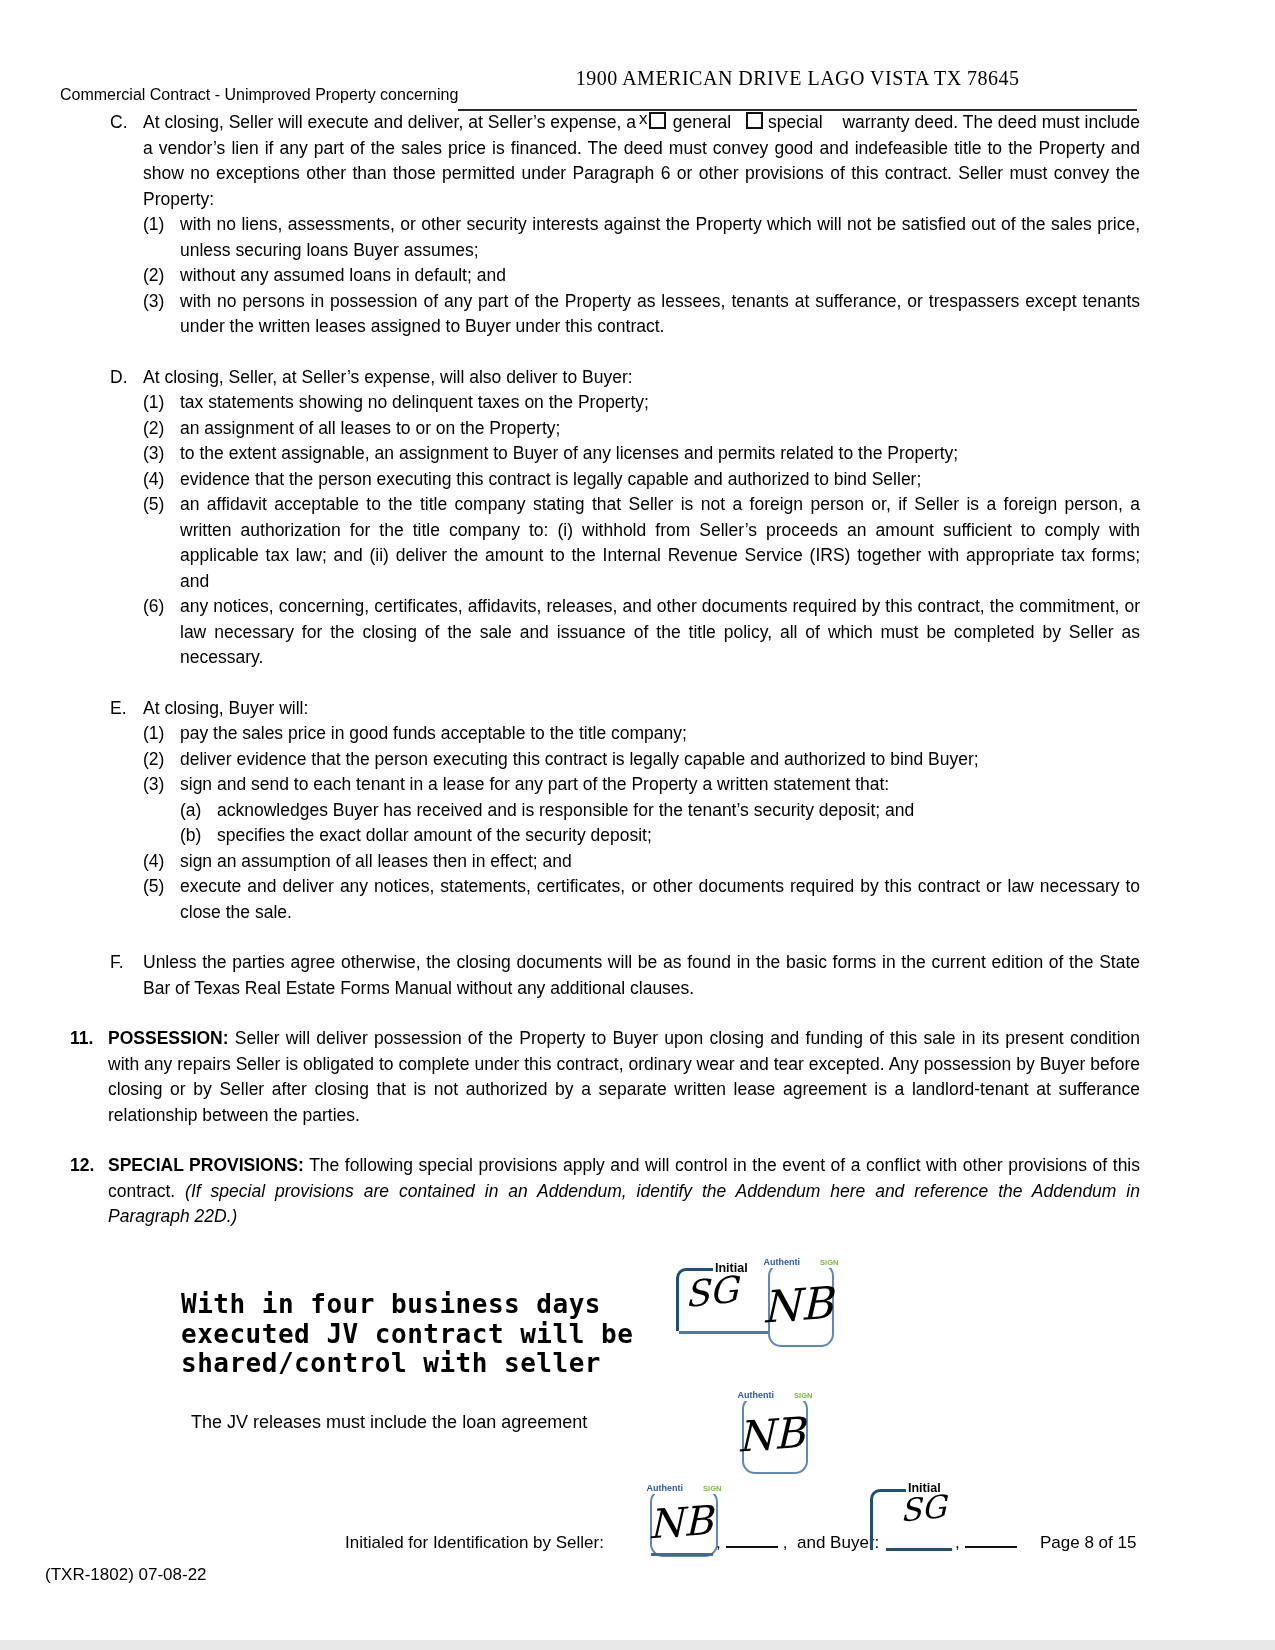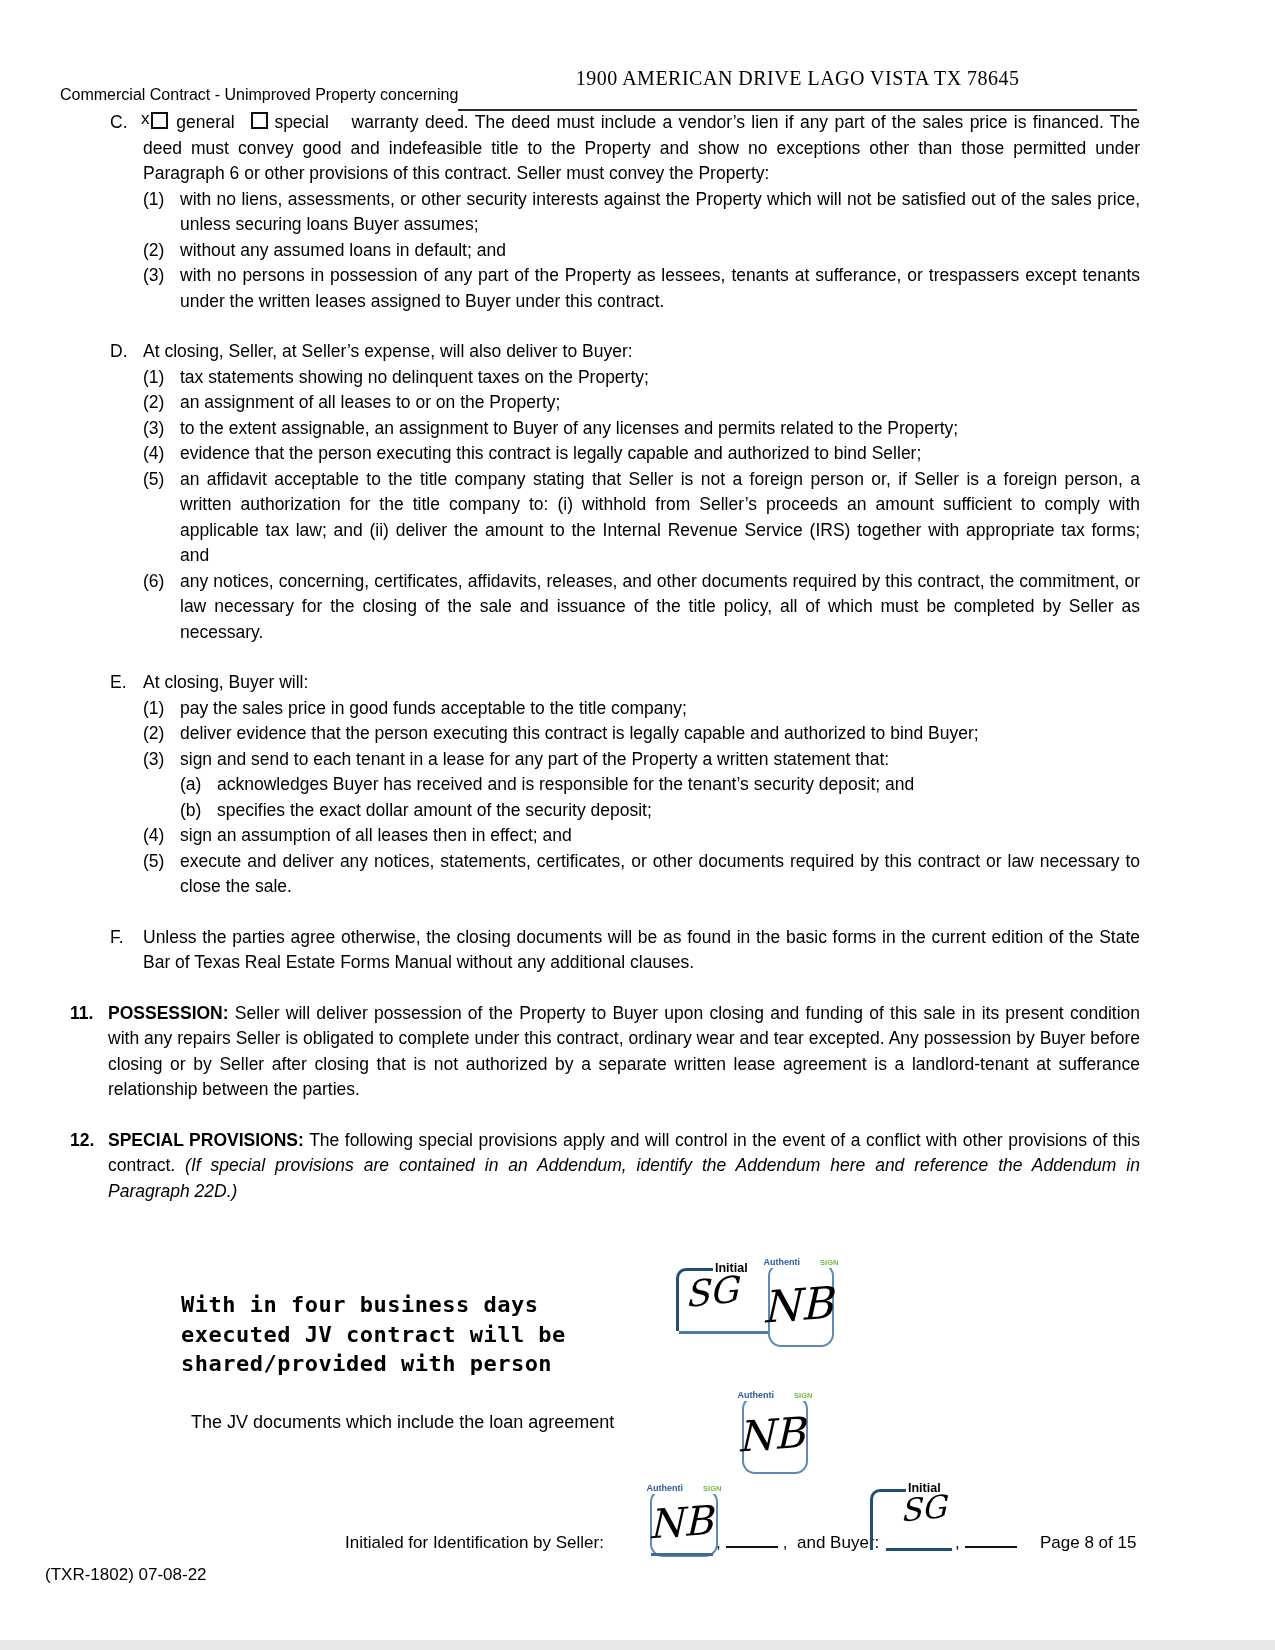"At closing, Seller will execute" span { html: none -> <span>At closing, Seller will execute and deliver, at Seller’s expense, a</span> }
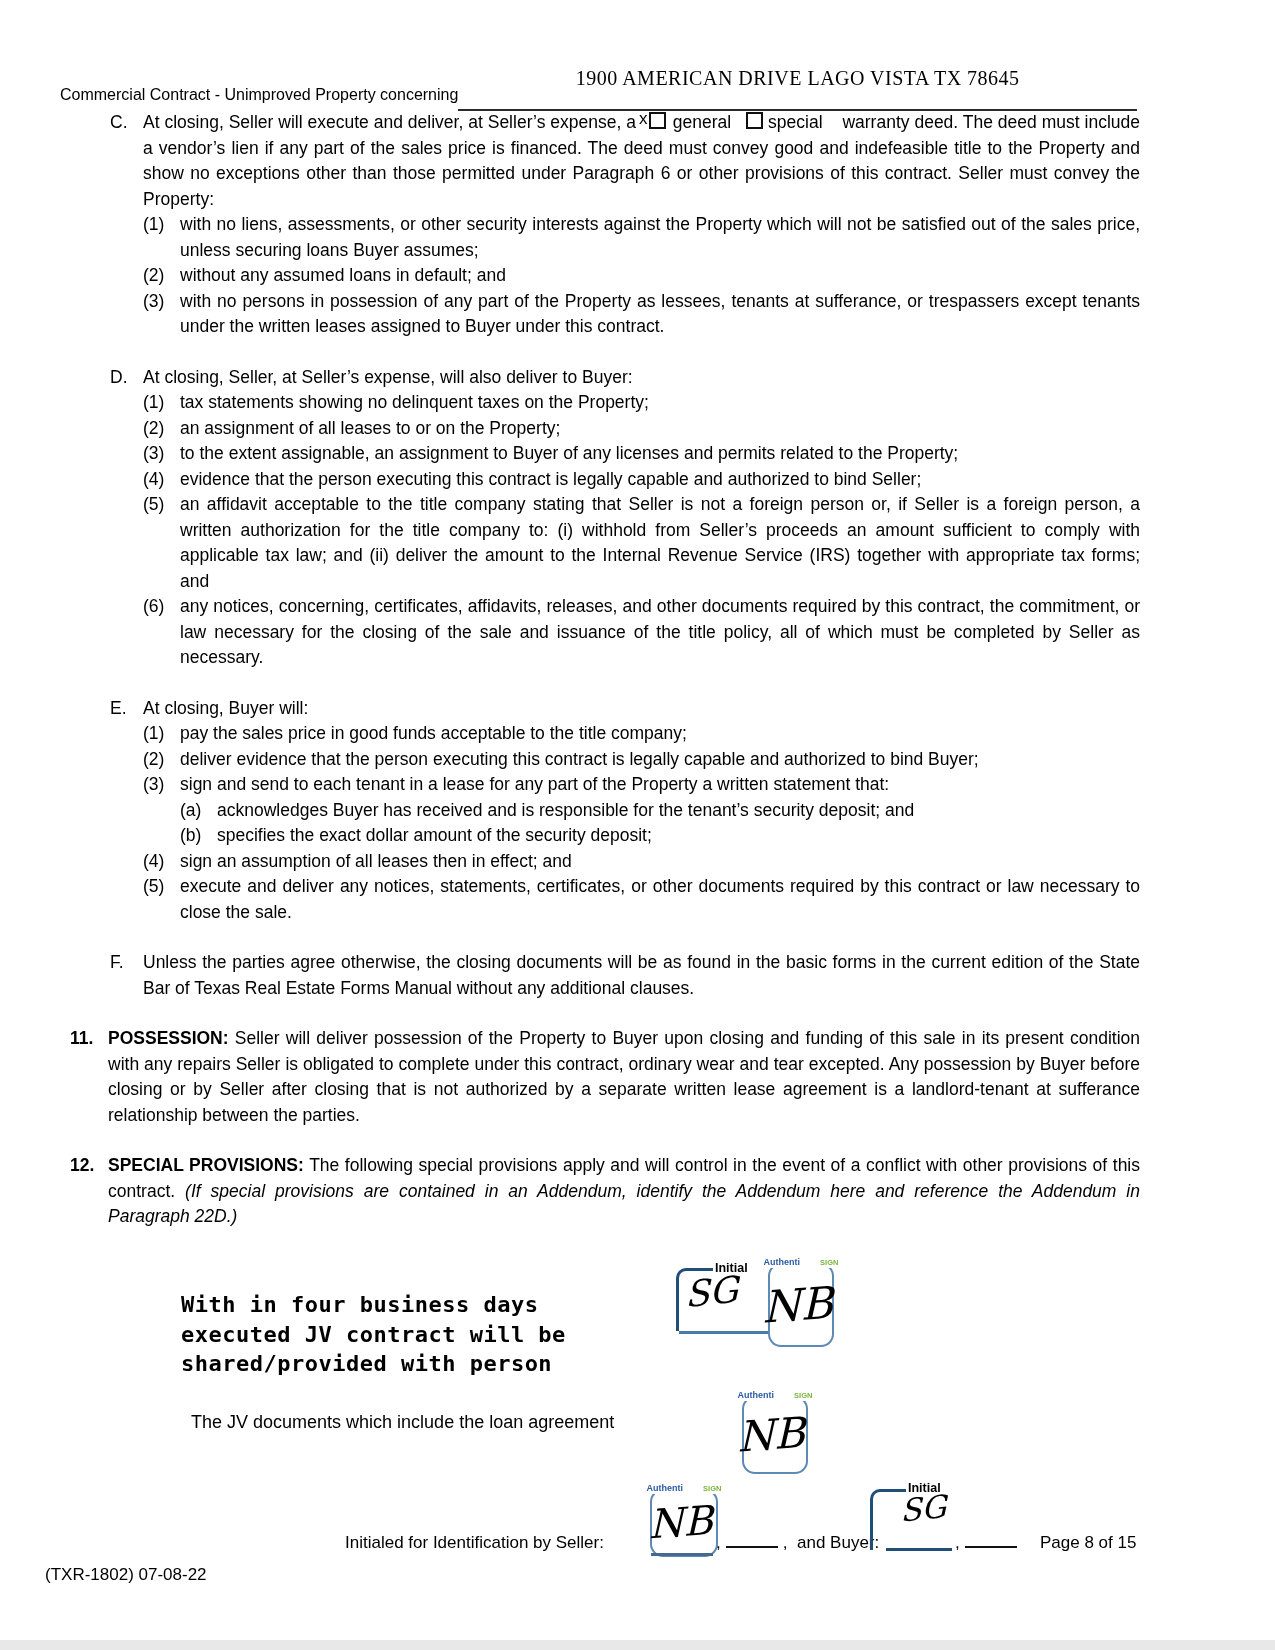"With in four business days" .typed { font-size: 22px -> 26px }
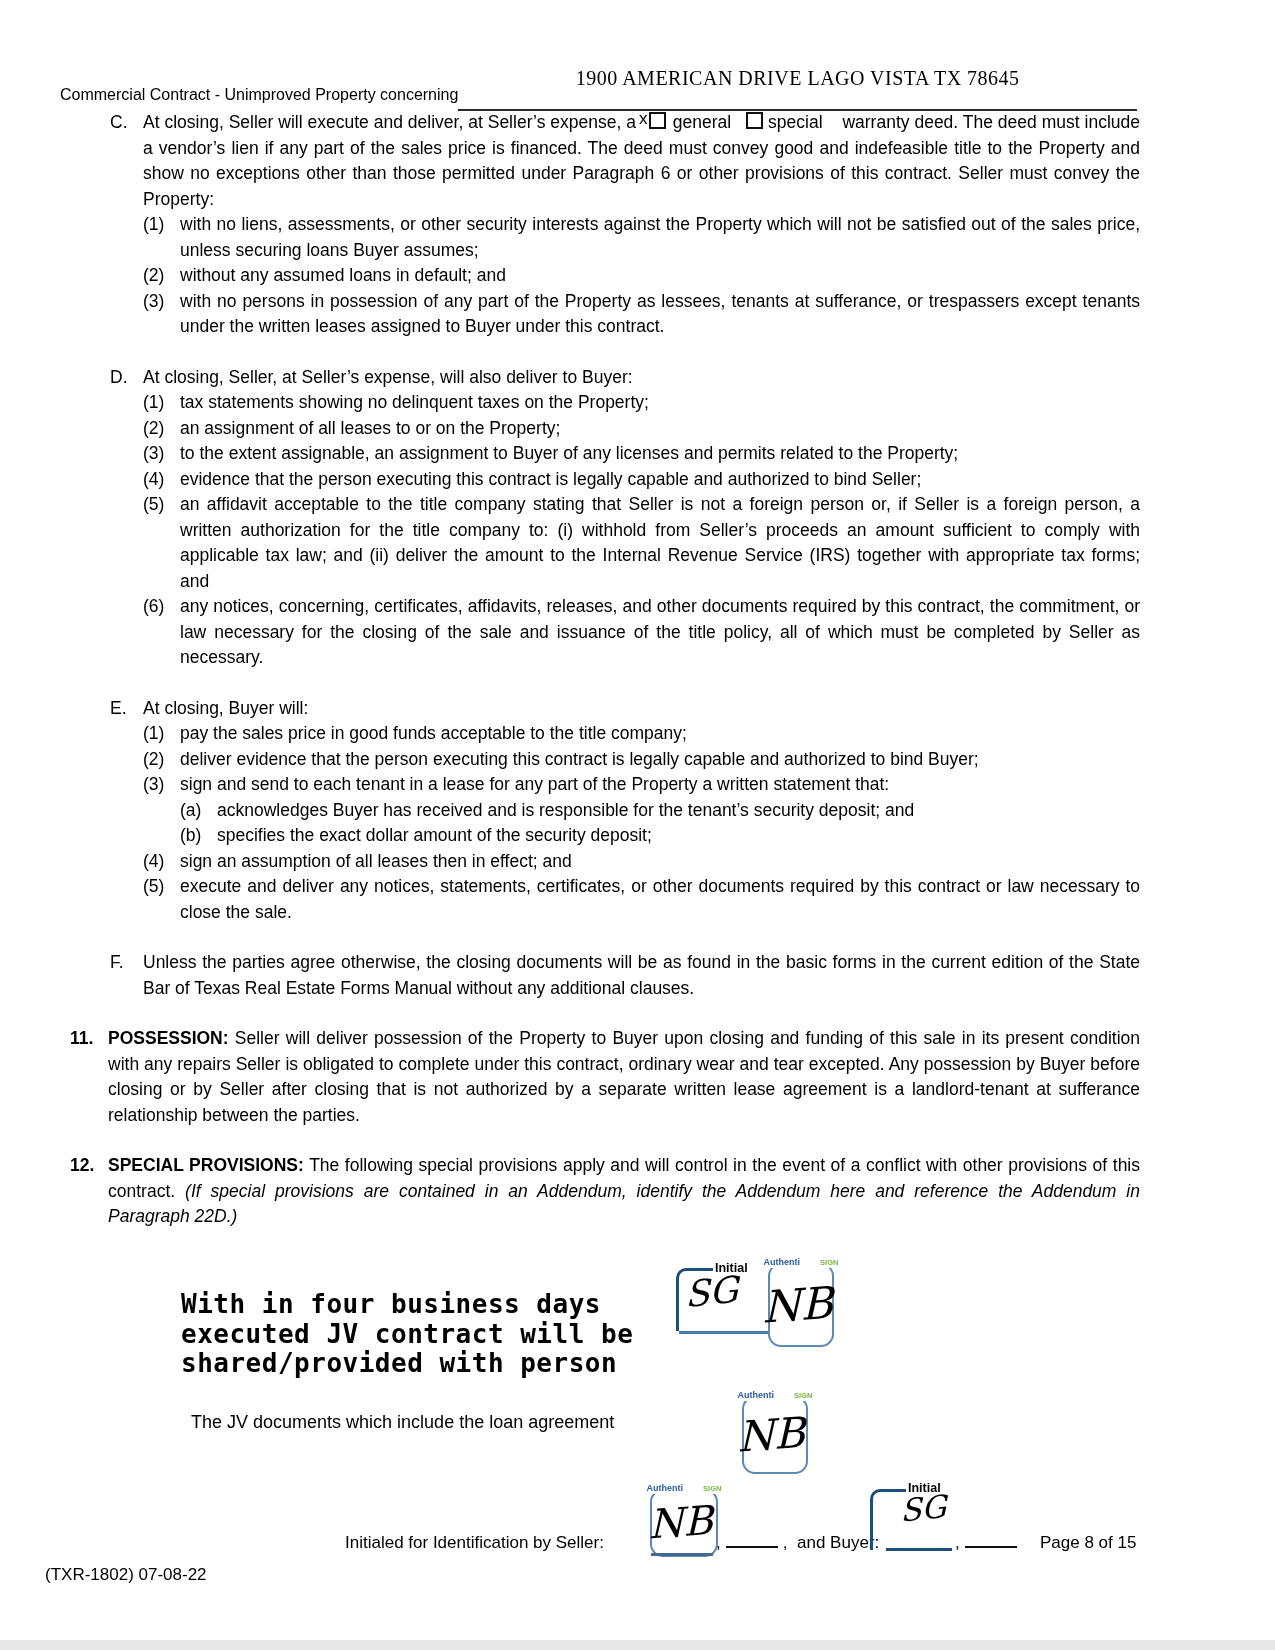"shared/provided with person" div { text: shared/provided with person -> shared/control with seller }
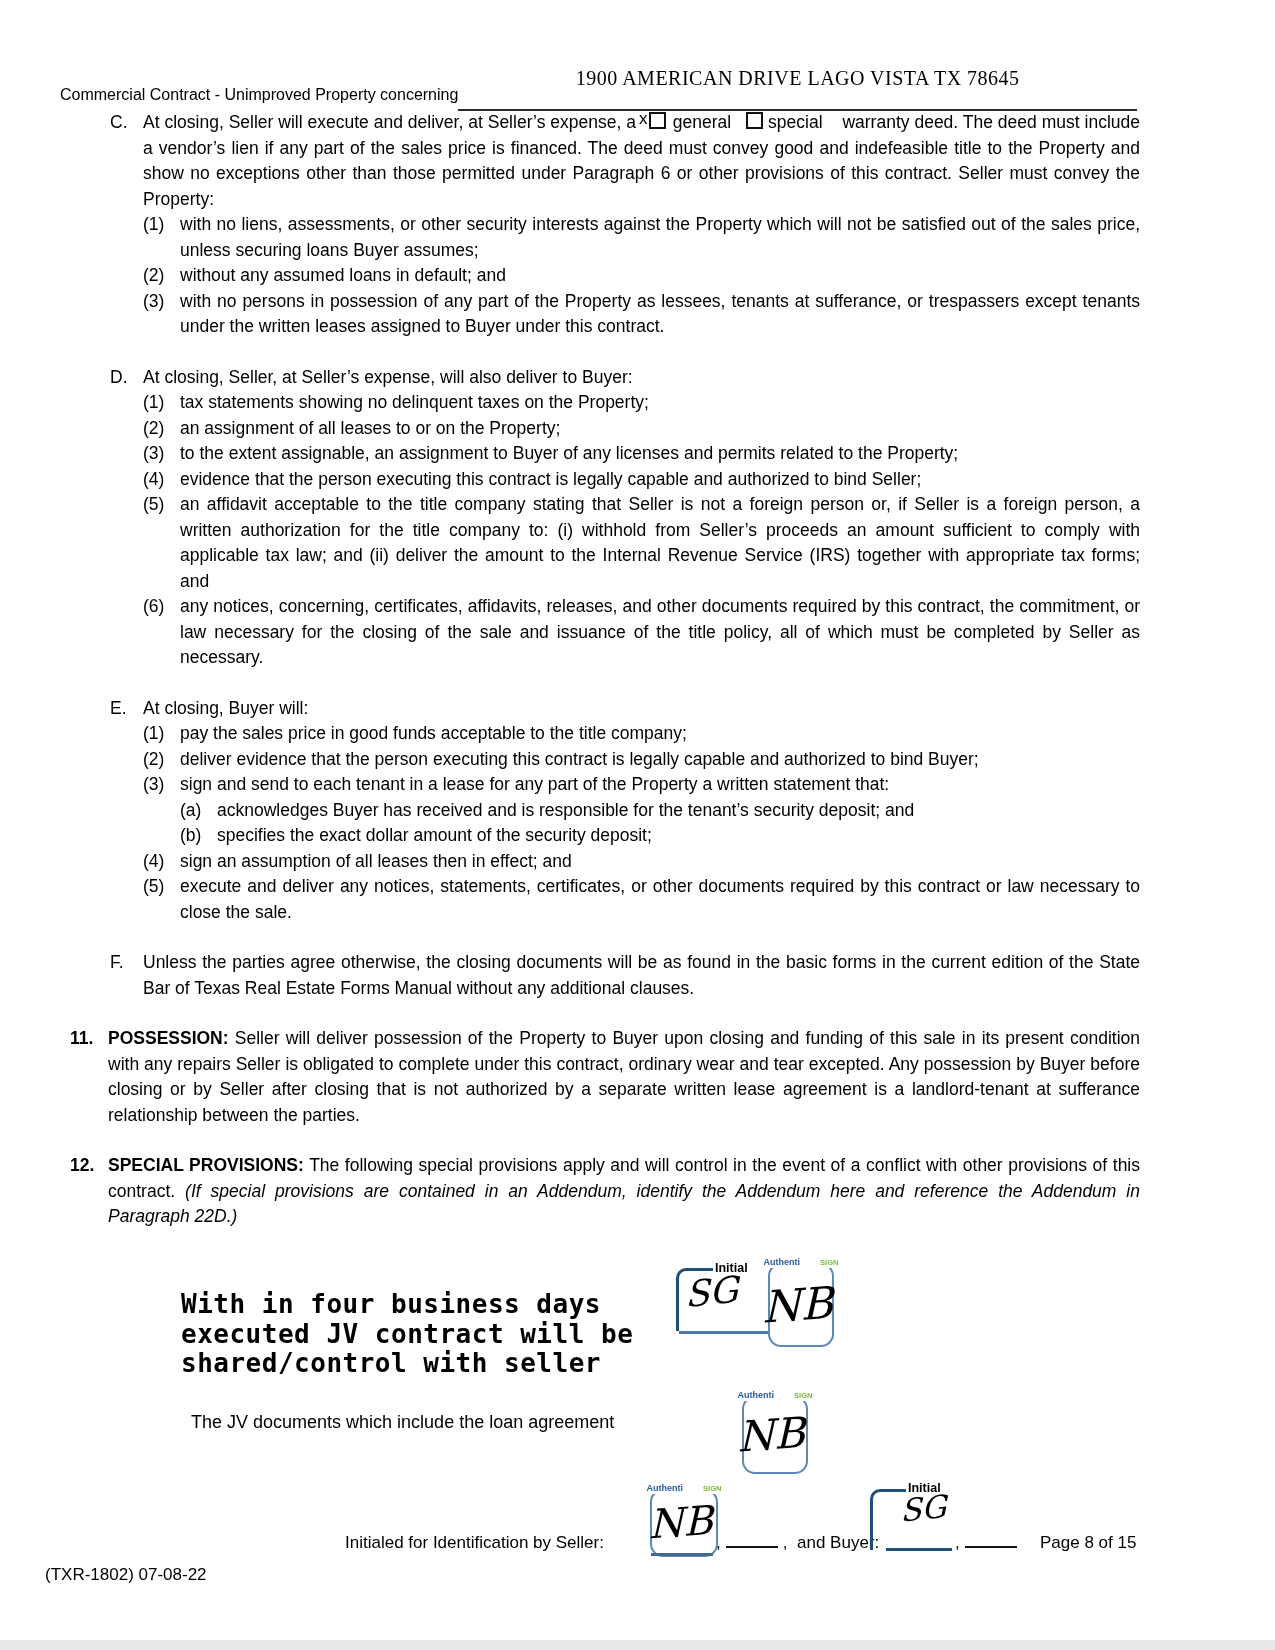"The JV documents which include" div.jvnote { text: documents which -> releases must }
